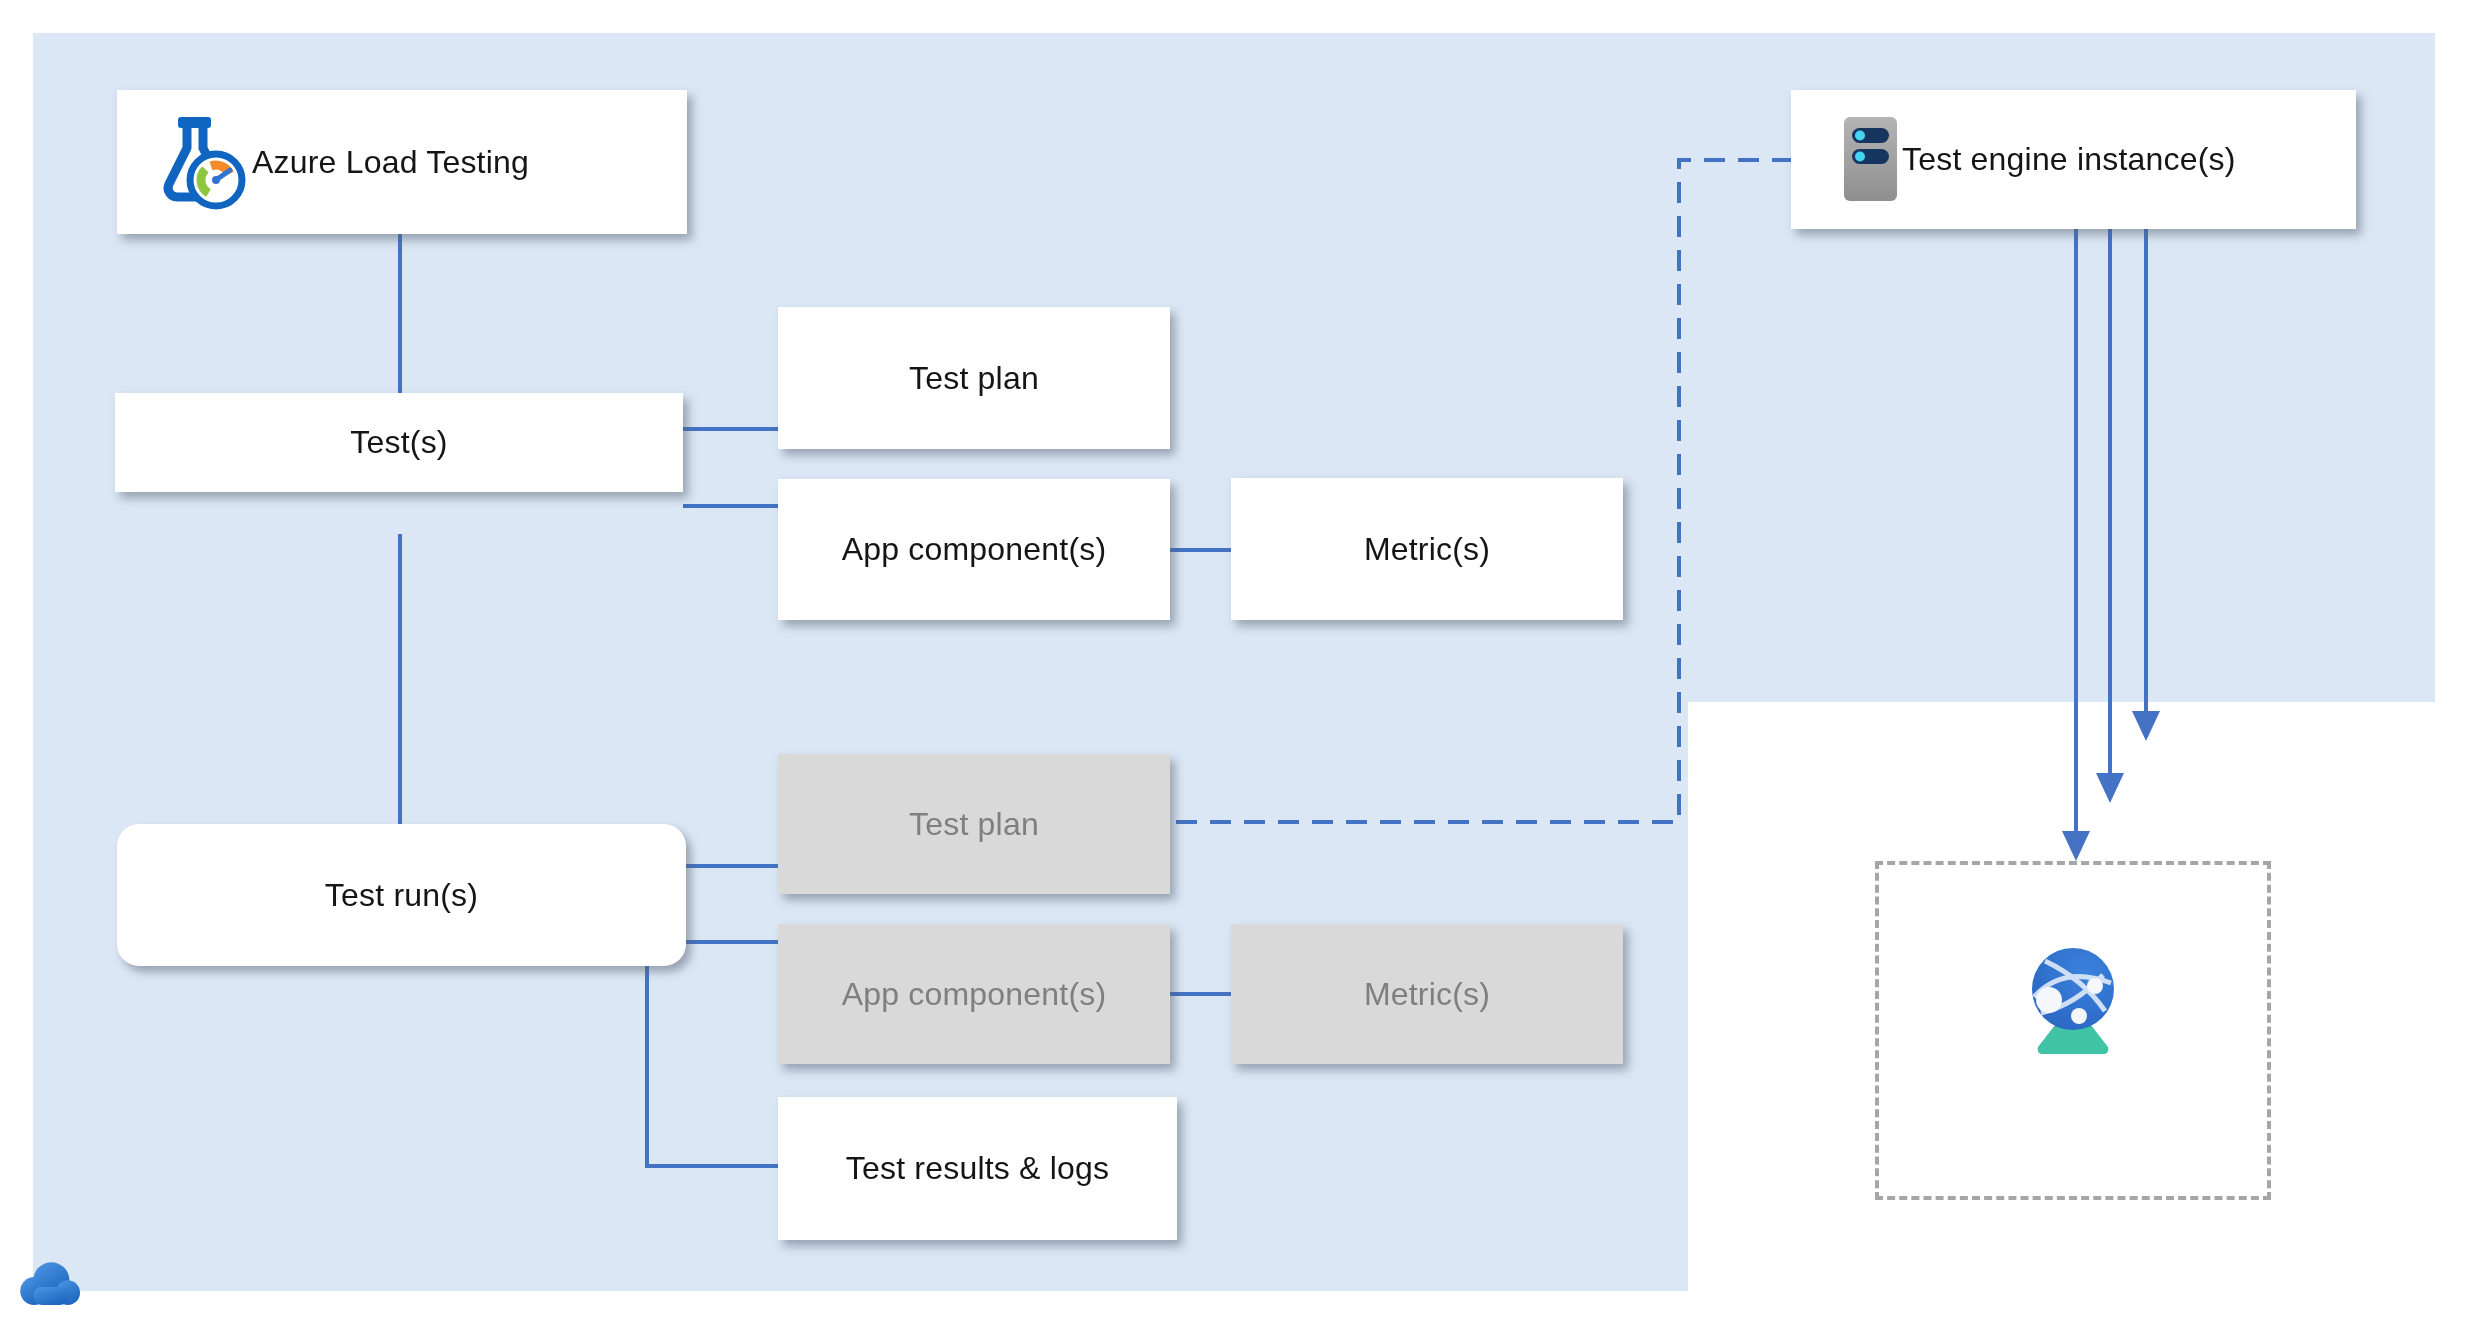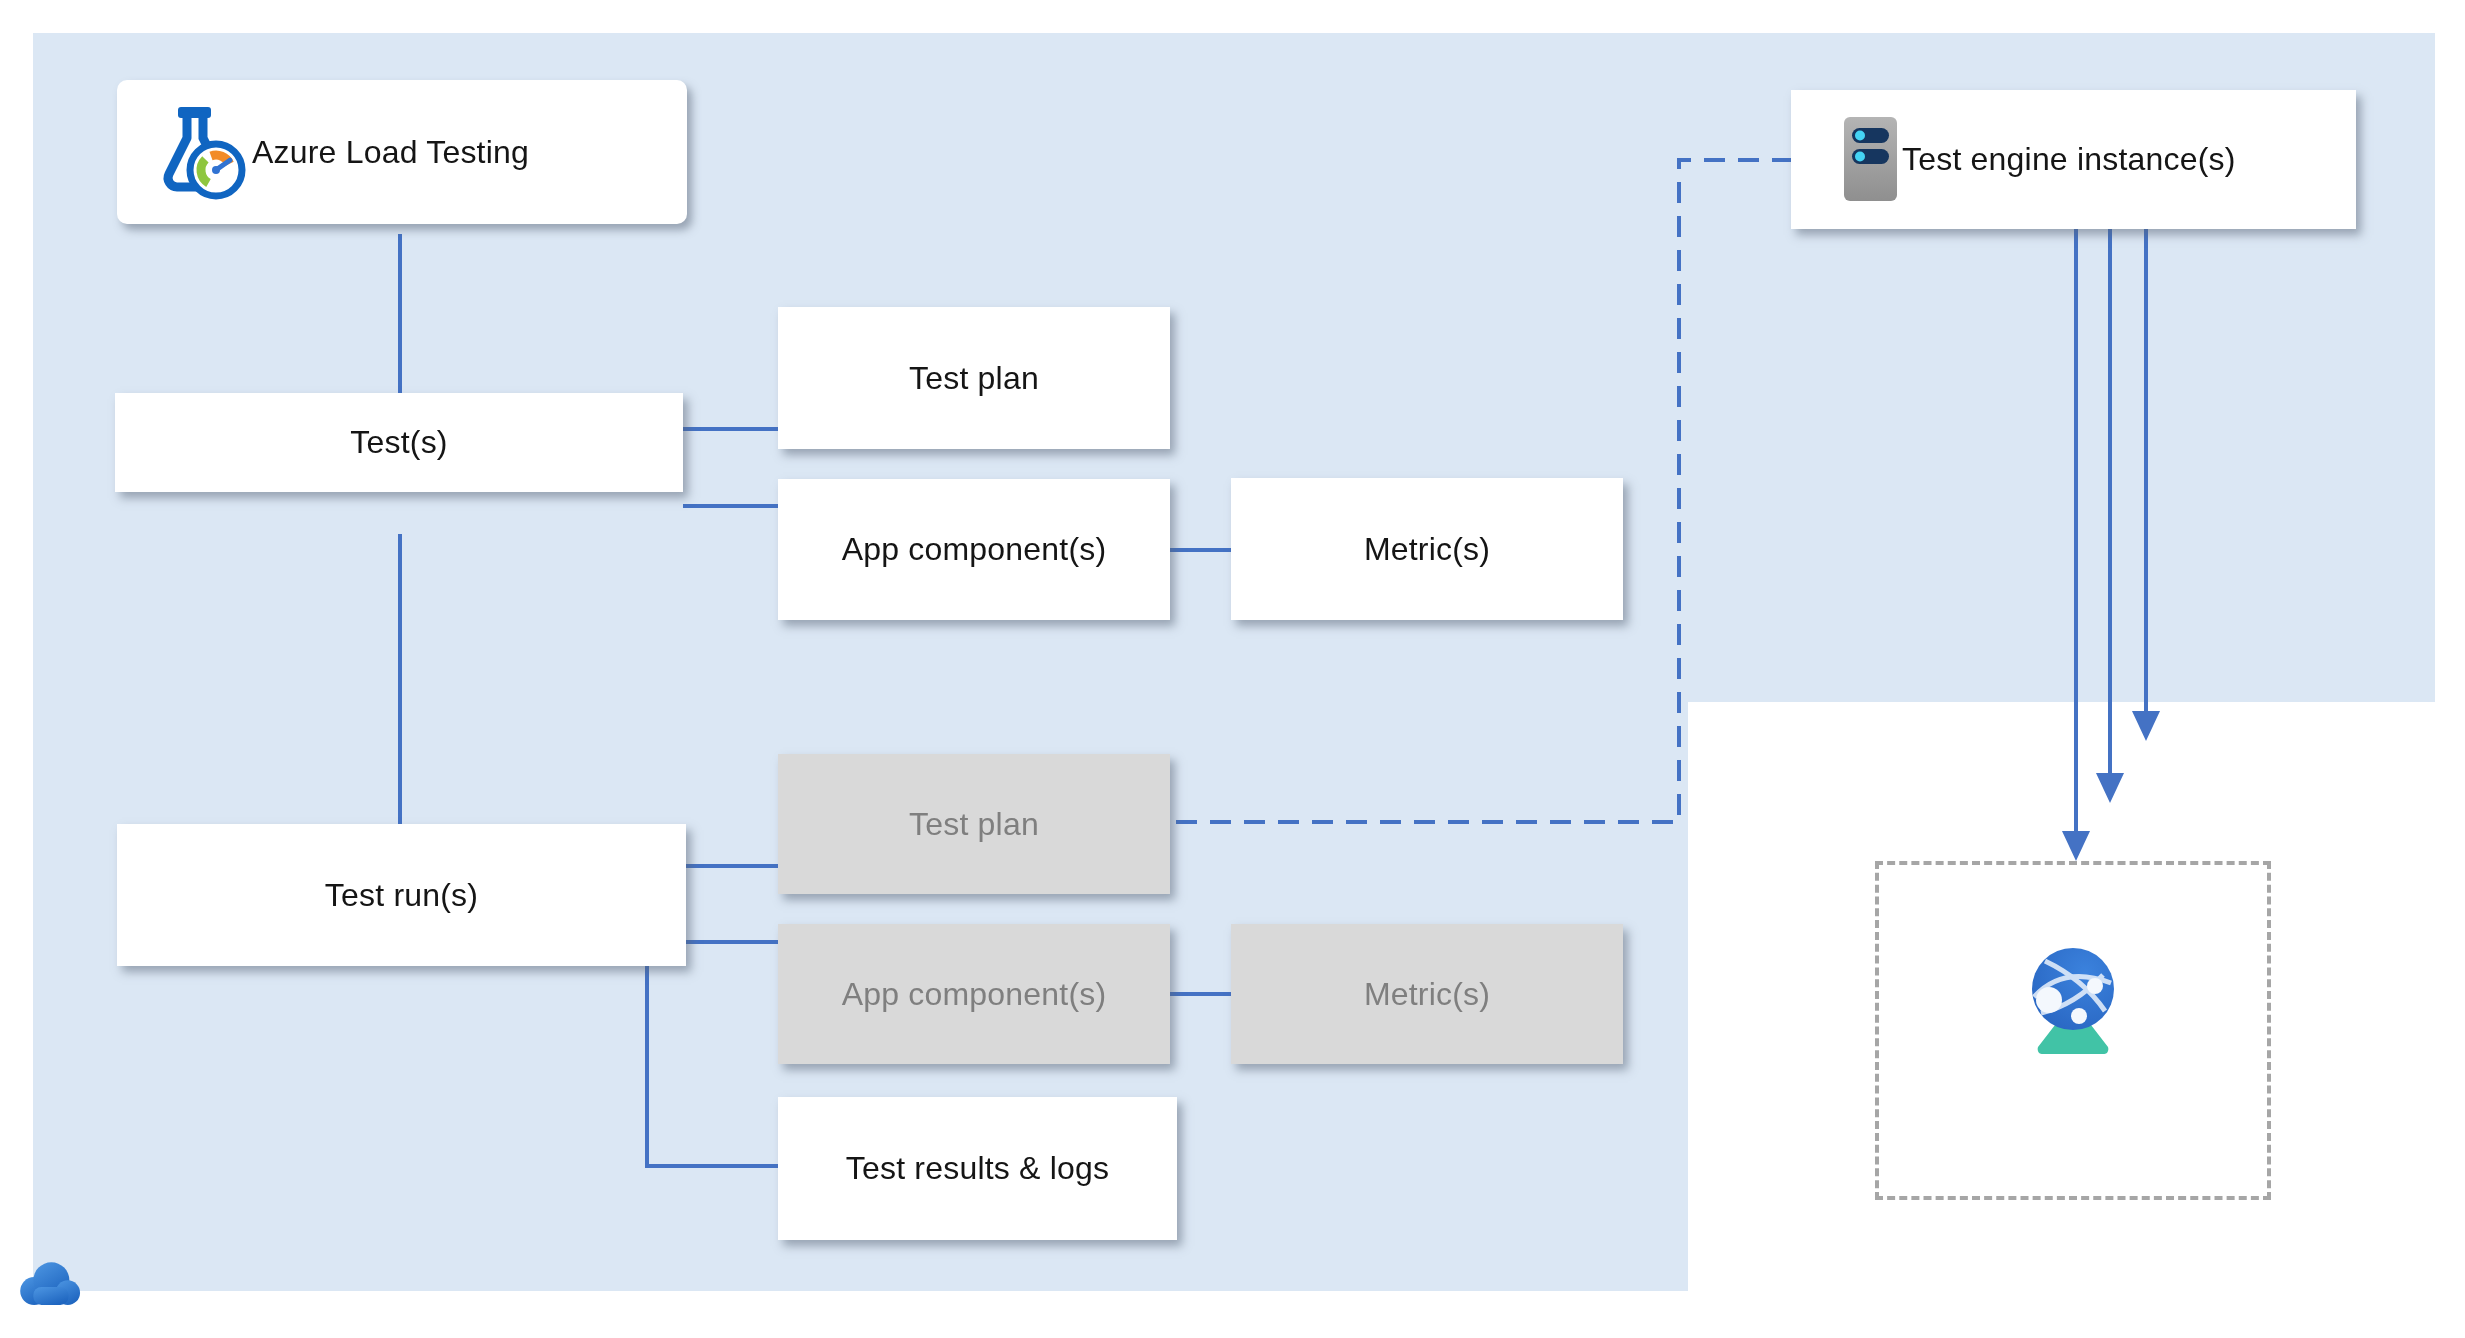"Azure Load Testing" #n-azure { border-radius: 10px -> none; top: 80px -> 90px }
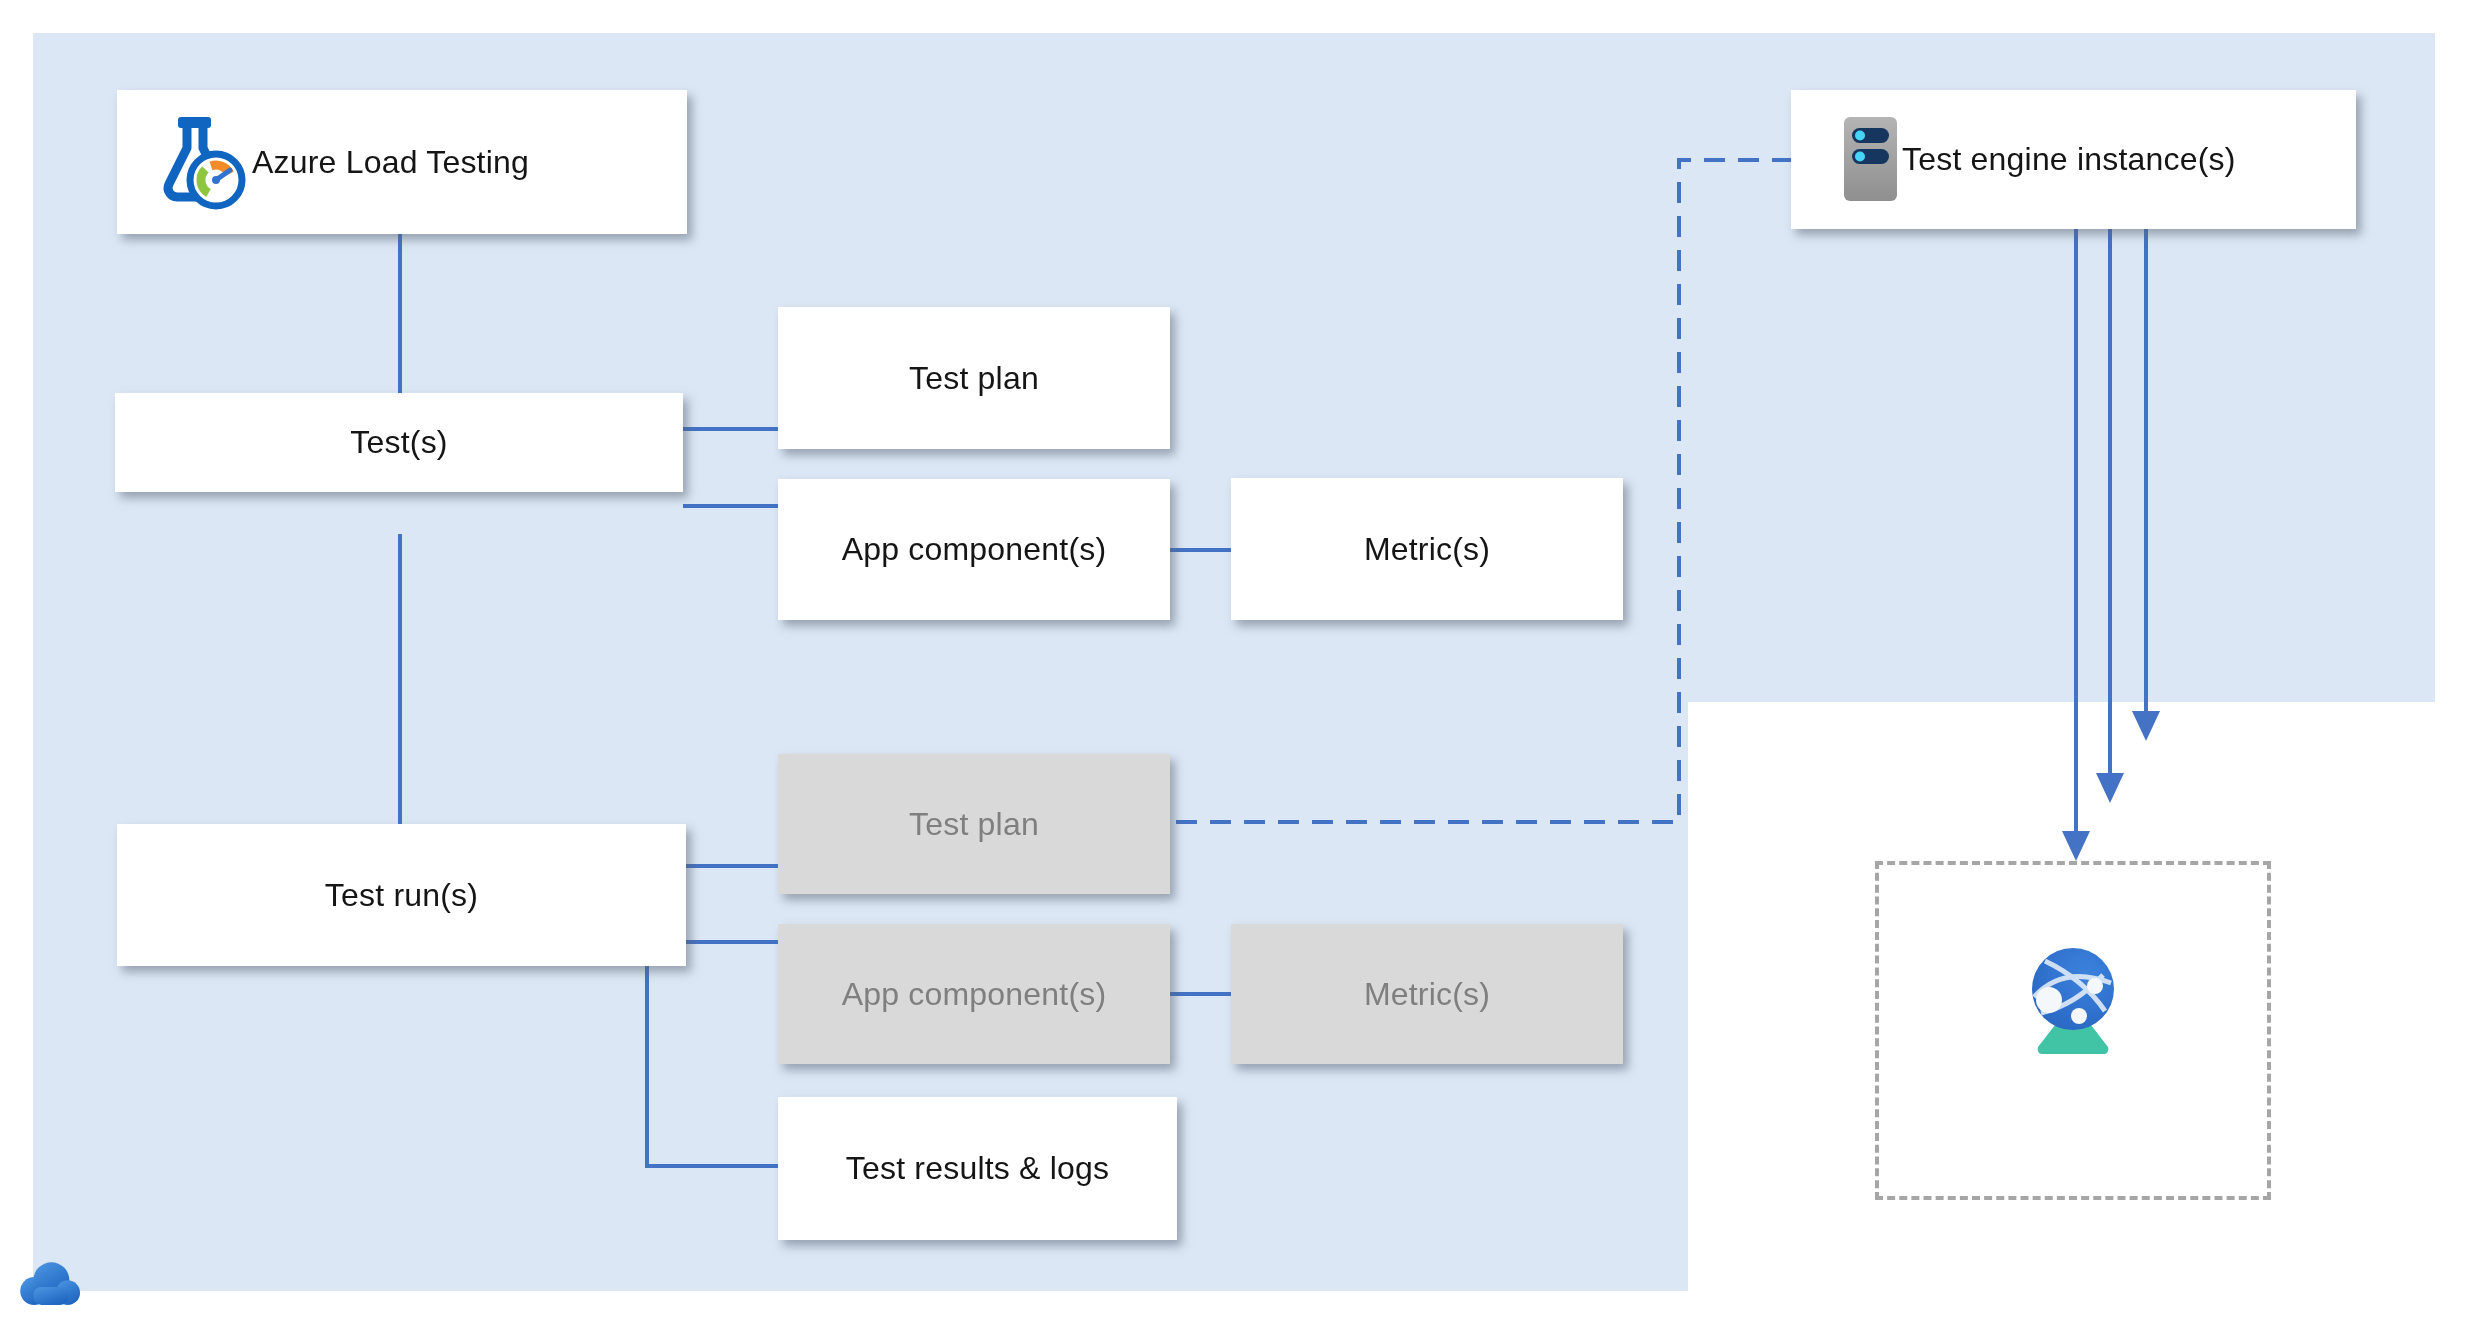"Test run(s)" #n-testruns { border-radius: none -> 22px }
